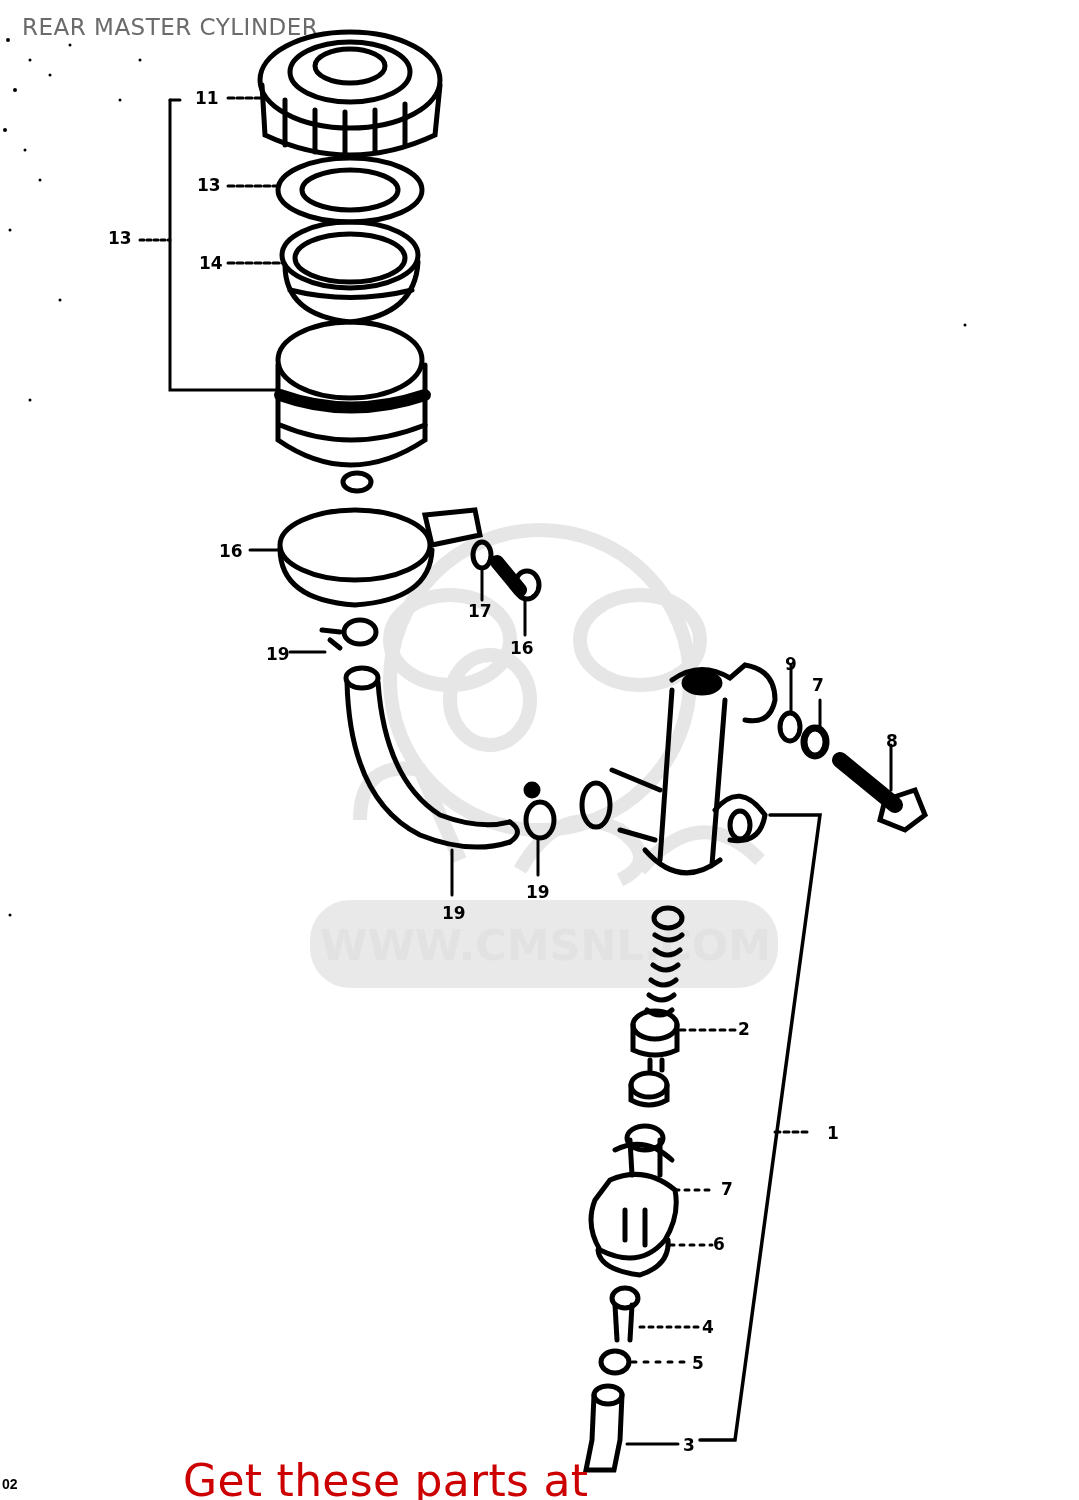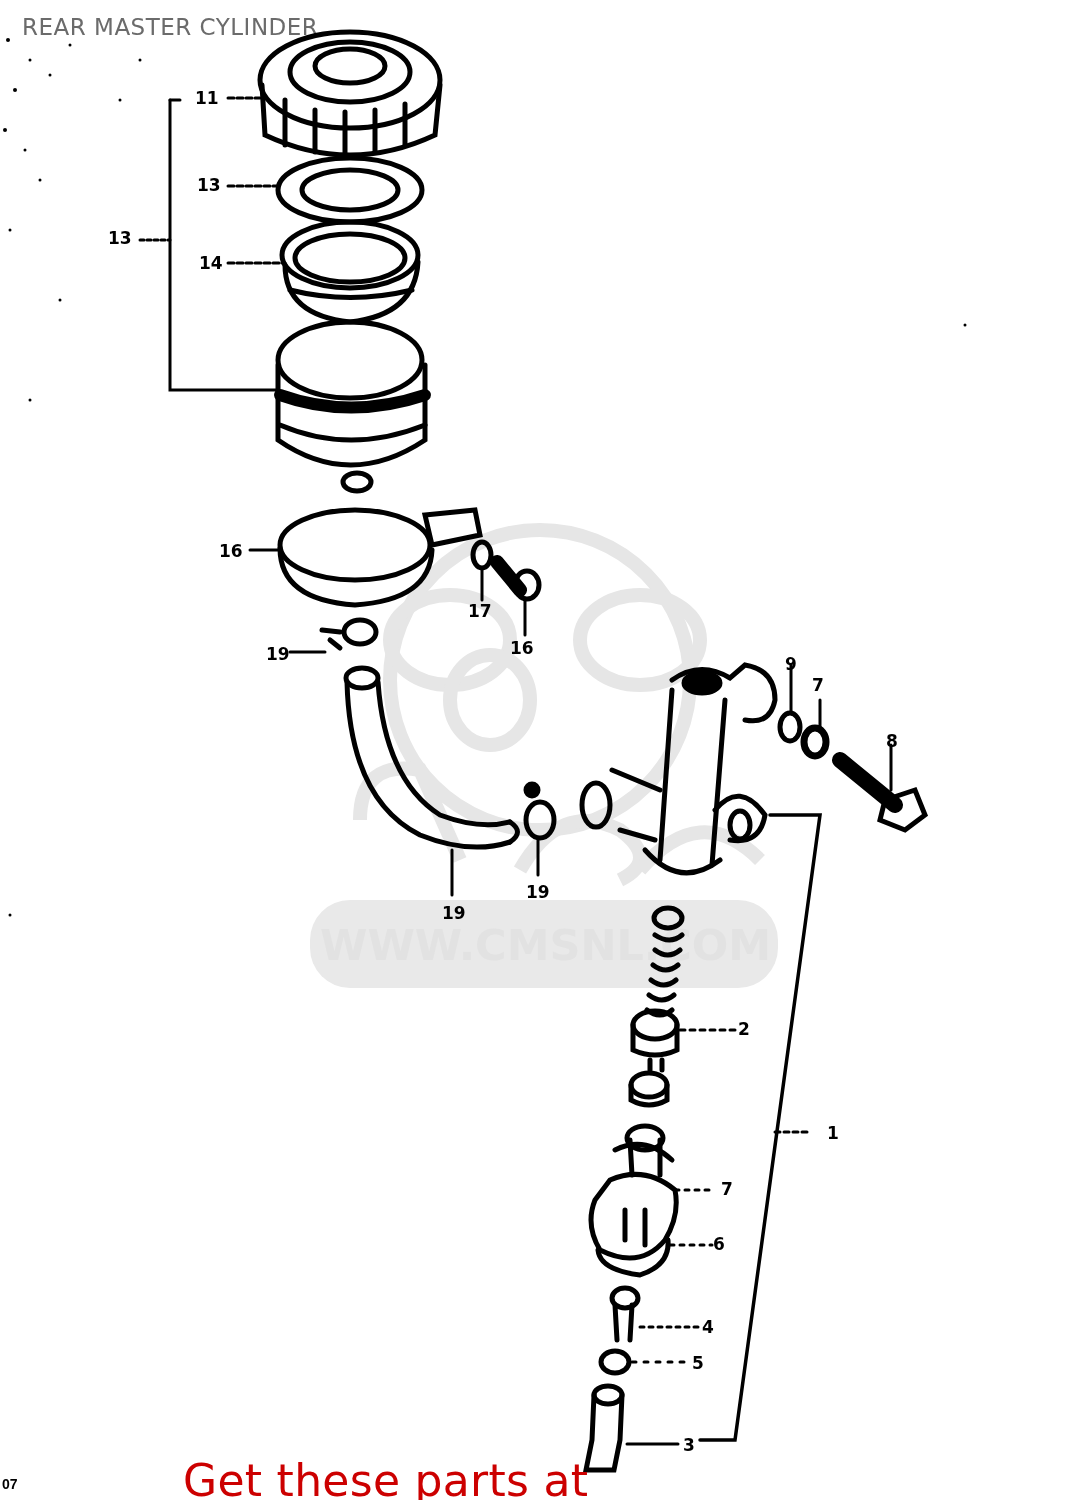"07" div.corner { text: 07 -> 02 }
